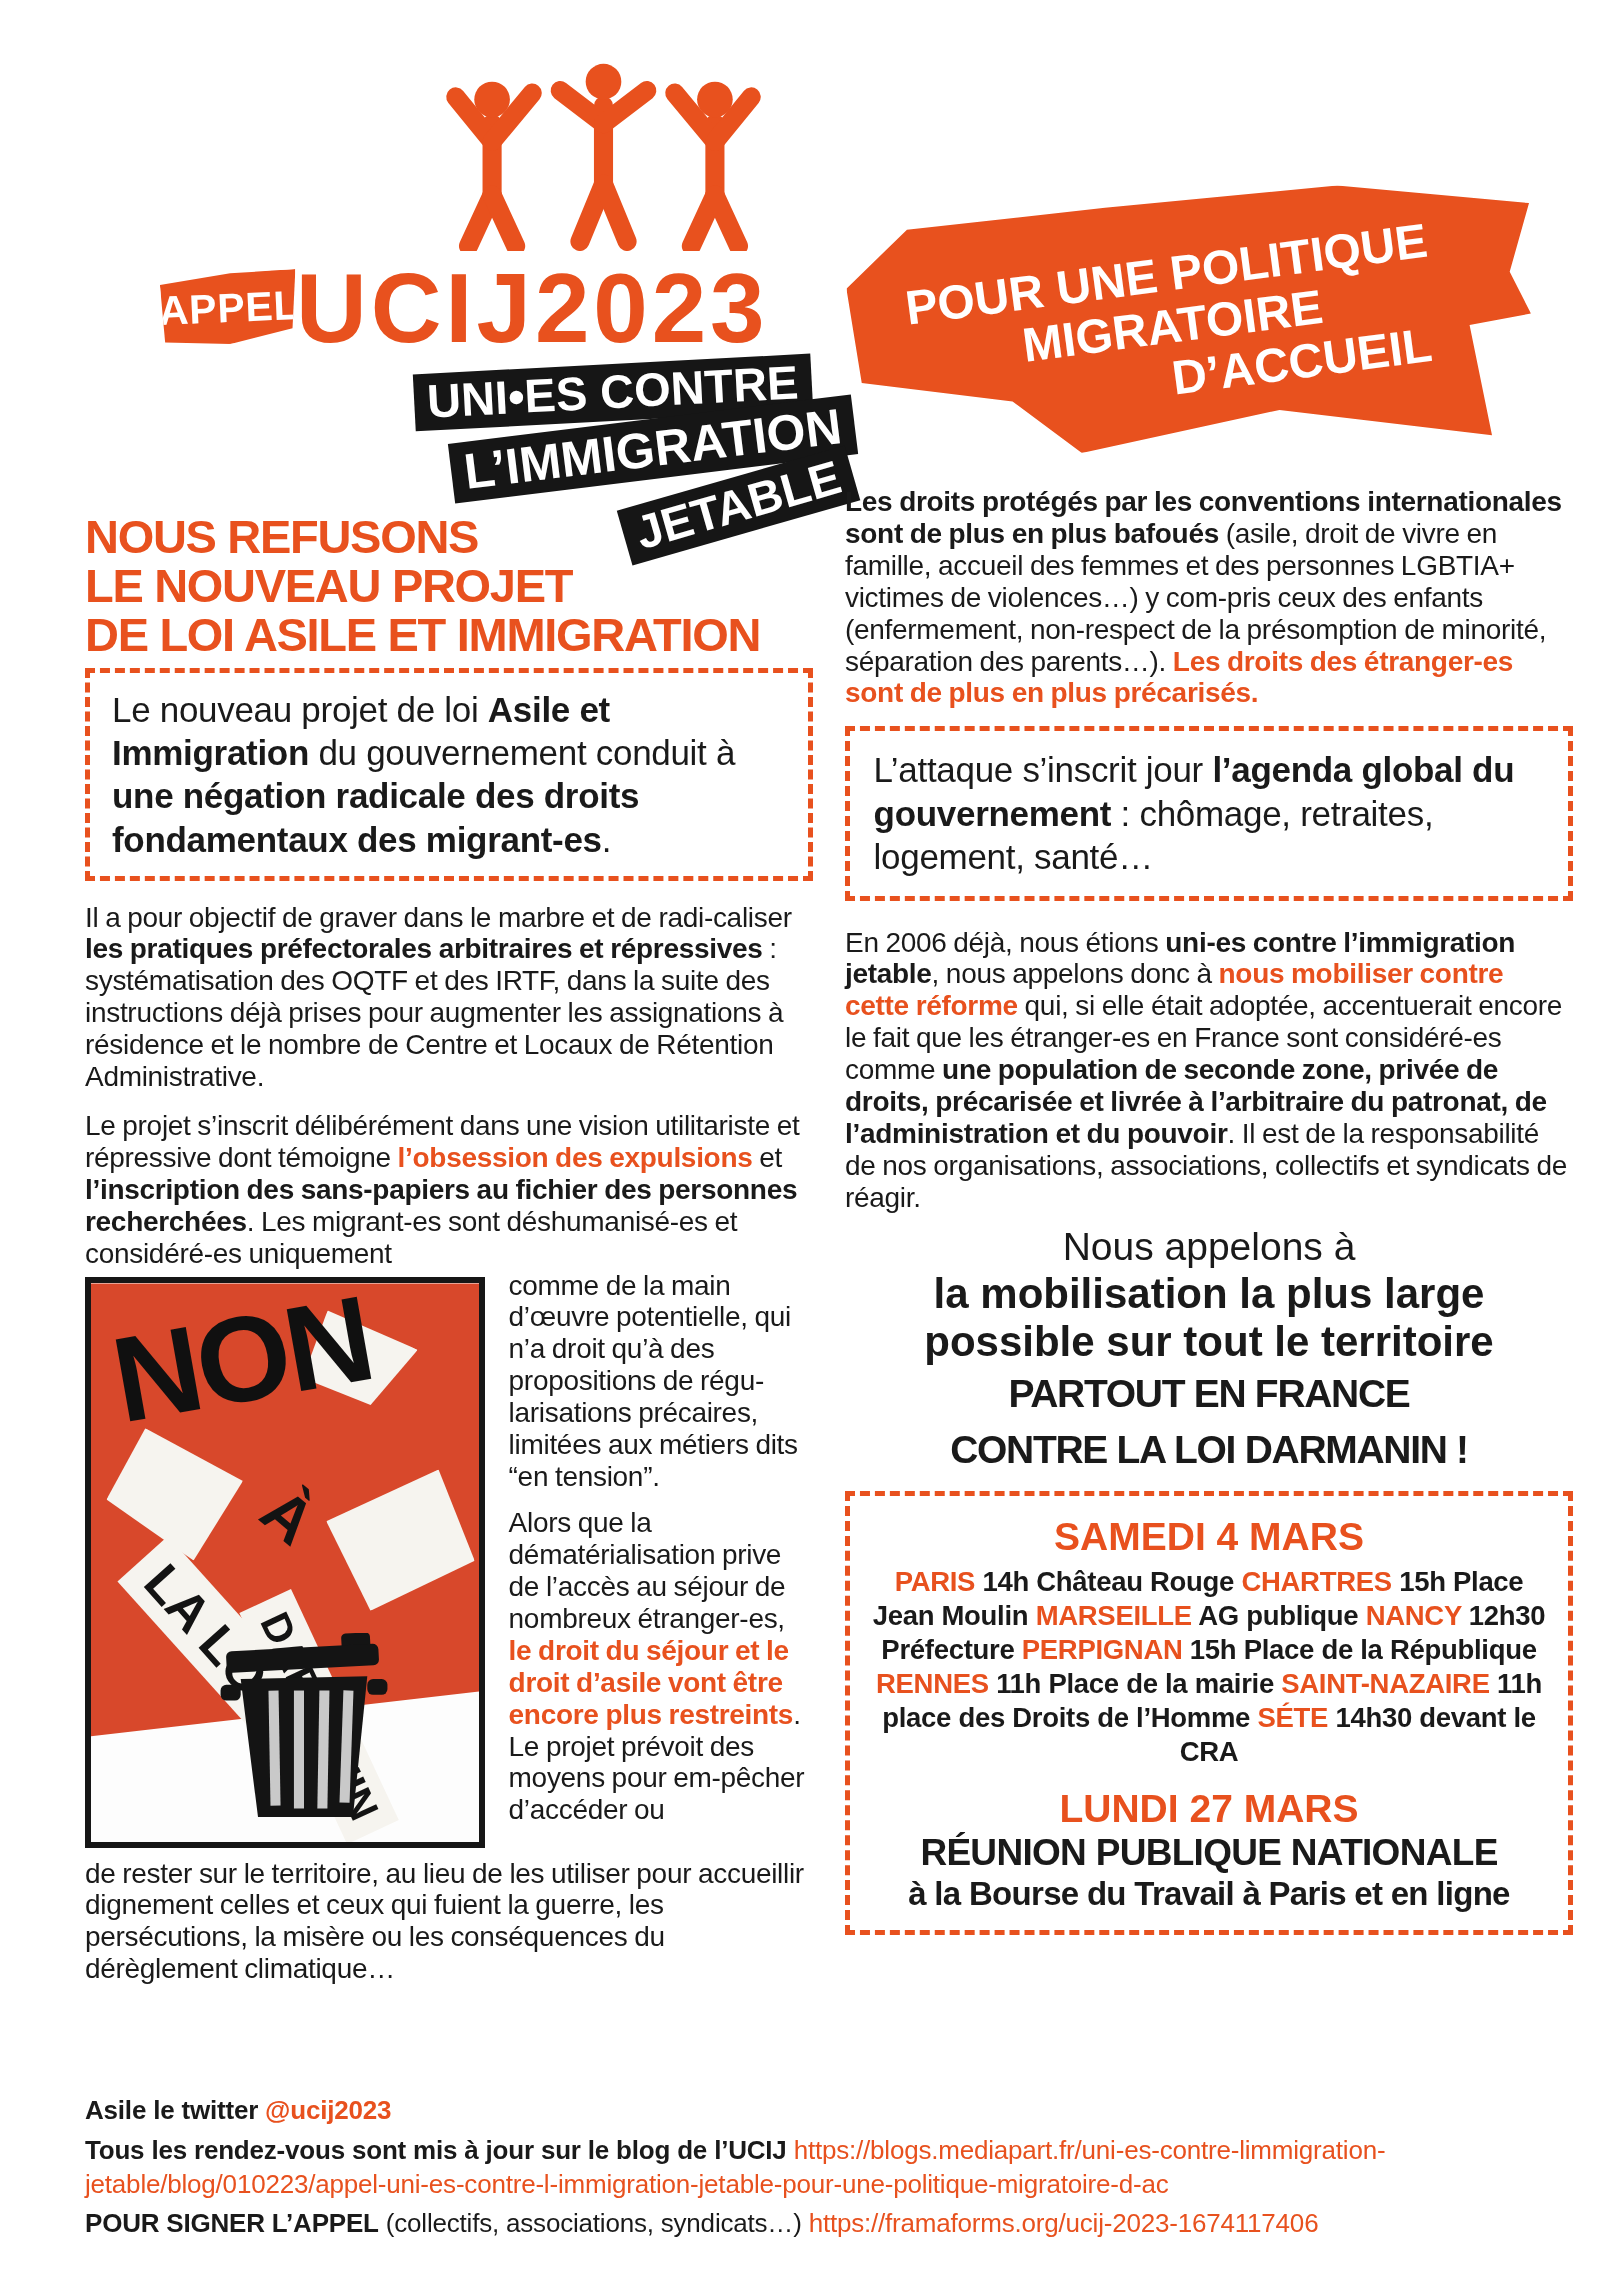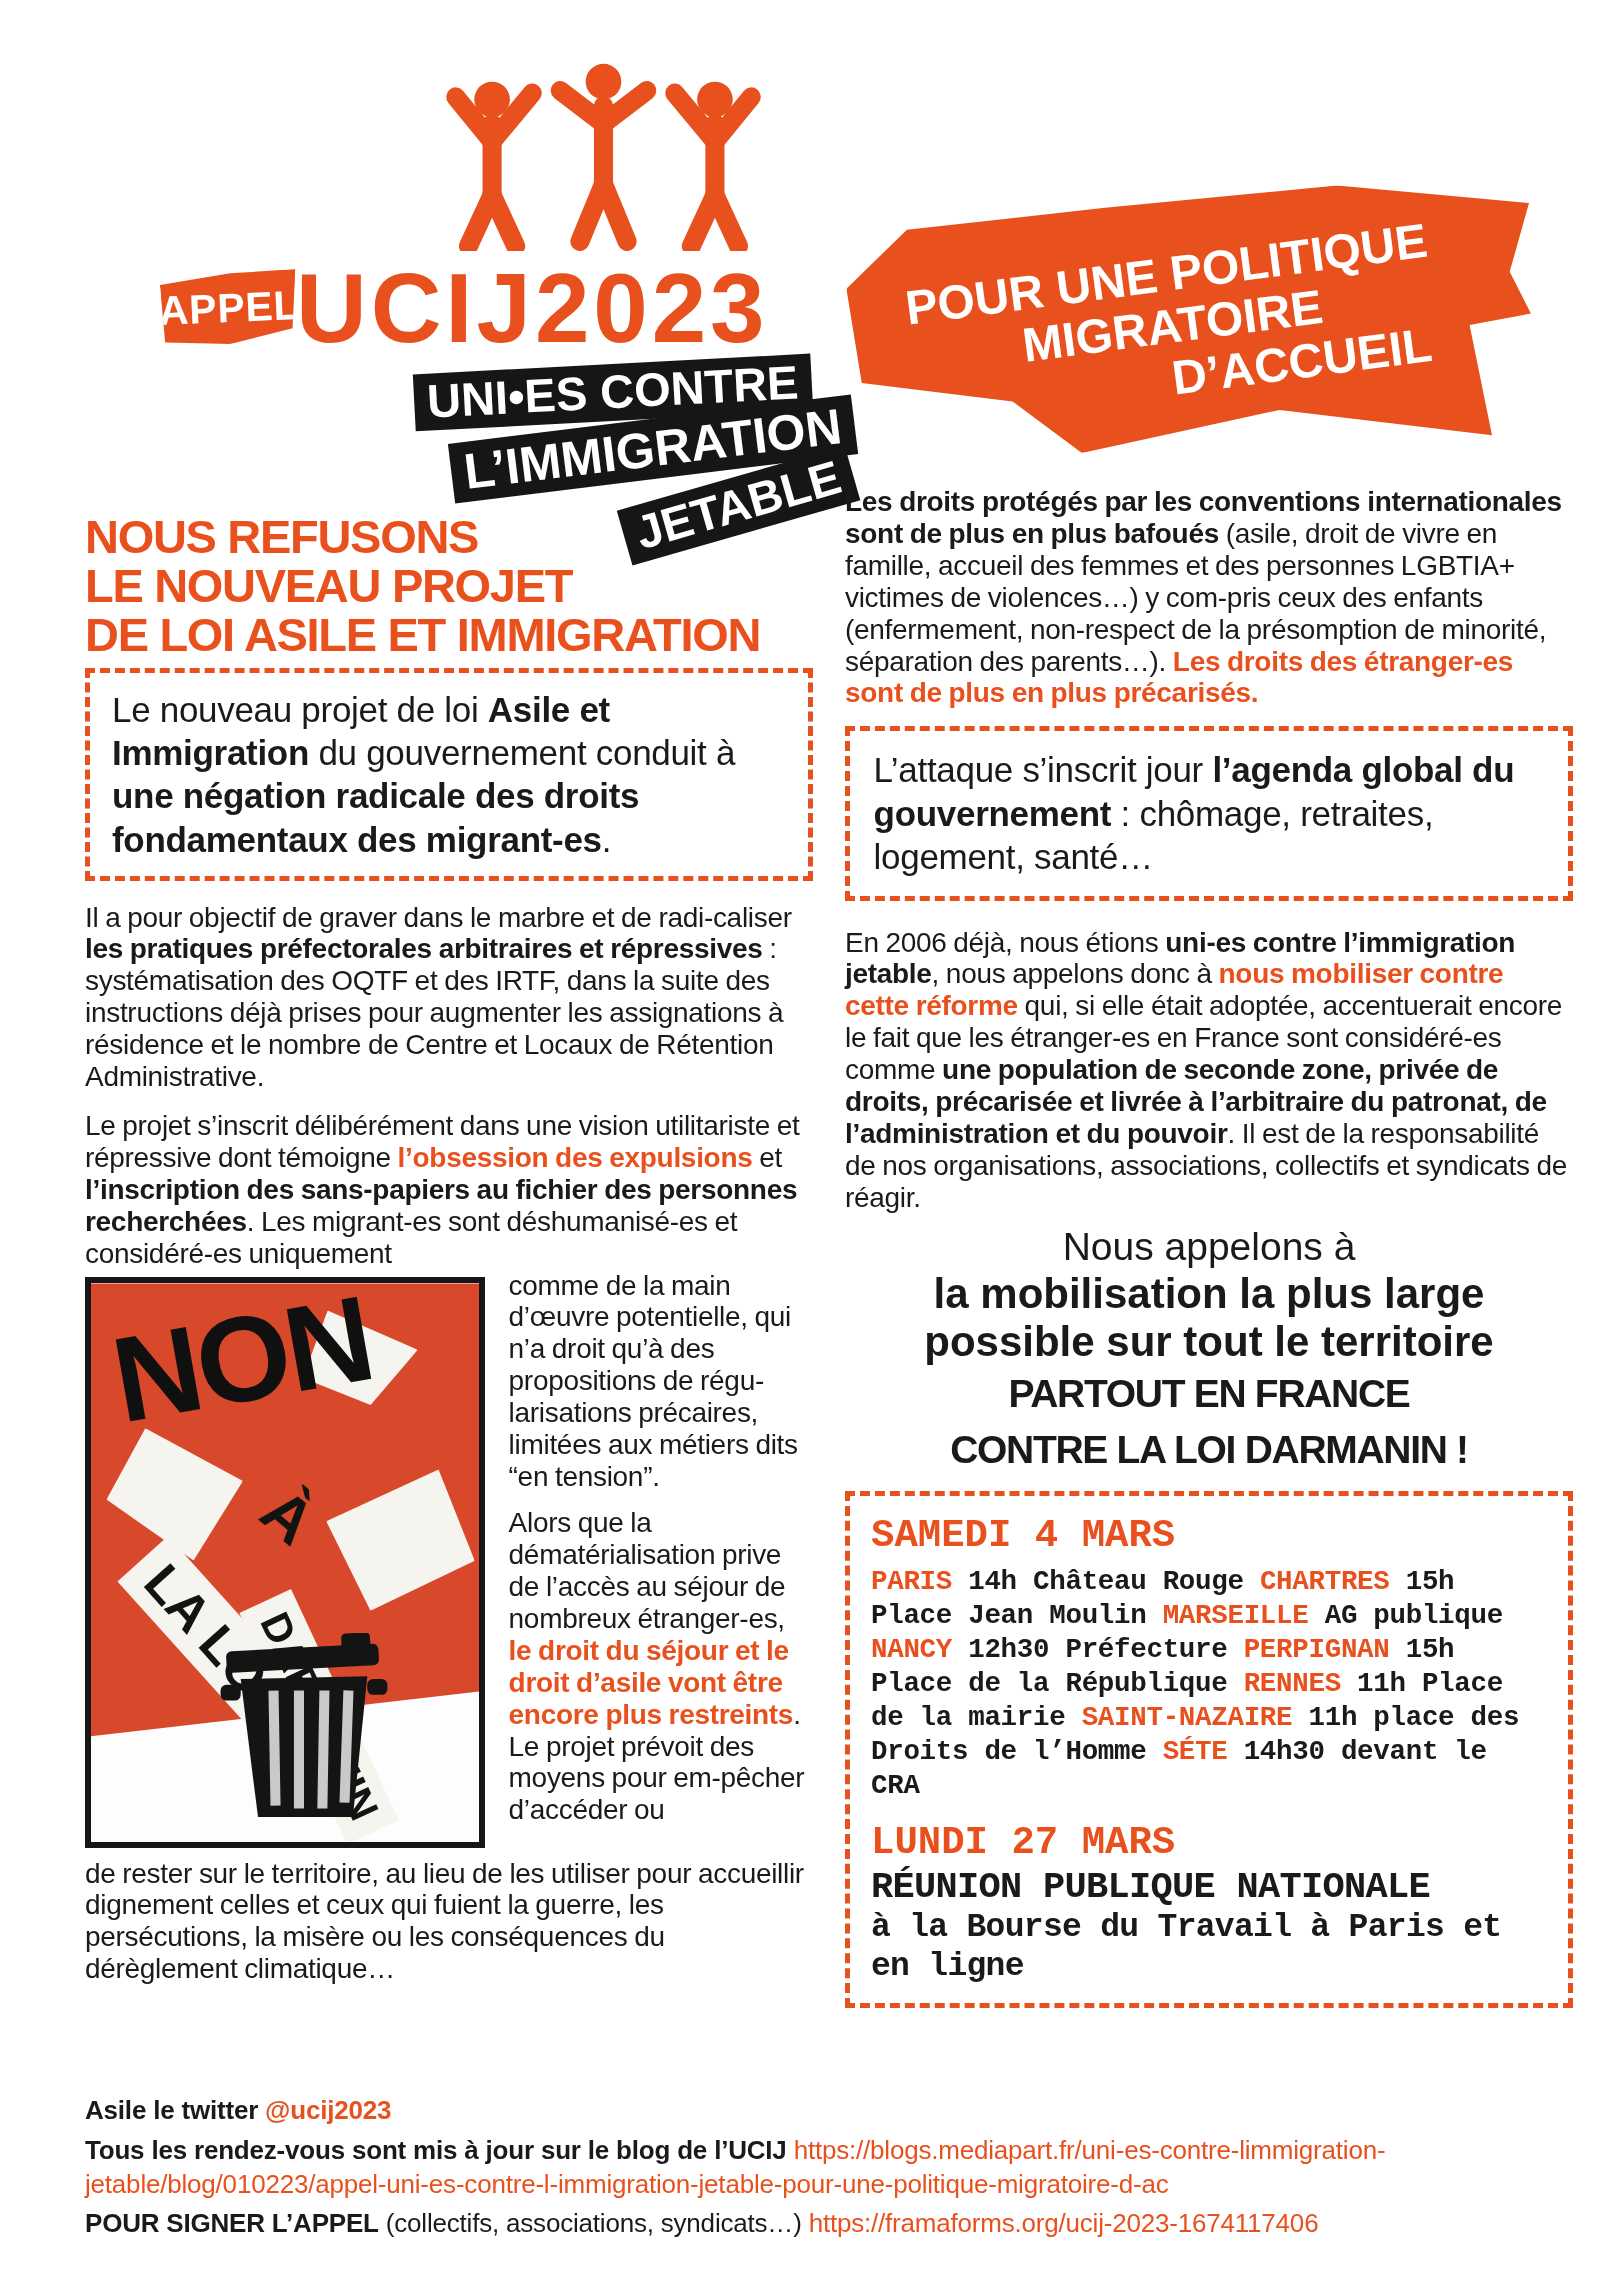"SAMEDI 4 MARS" .events-box { font-family: Liberation Mono, monospace -> none; text-align: none -> center }
